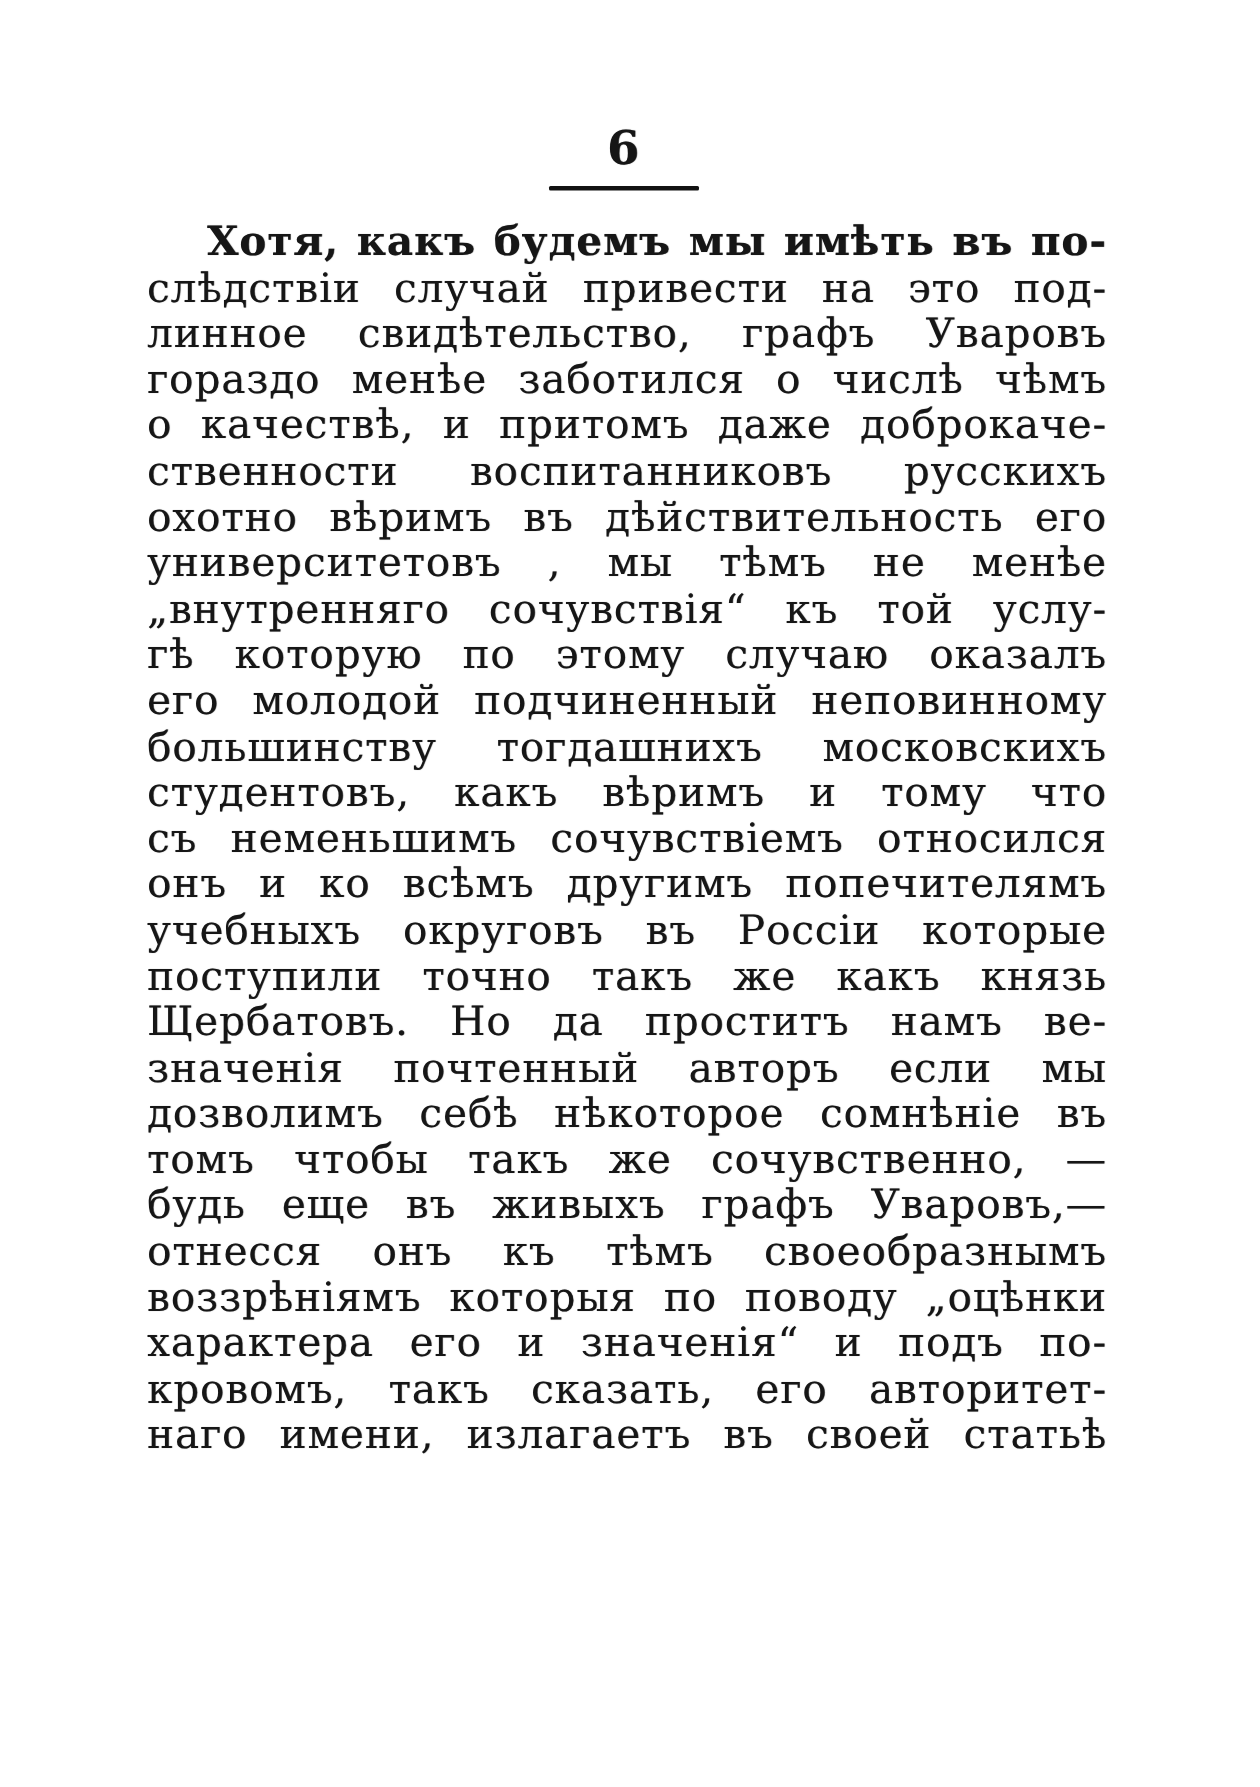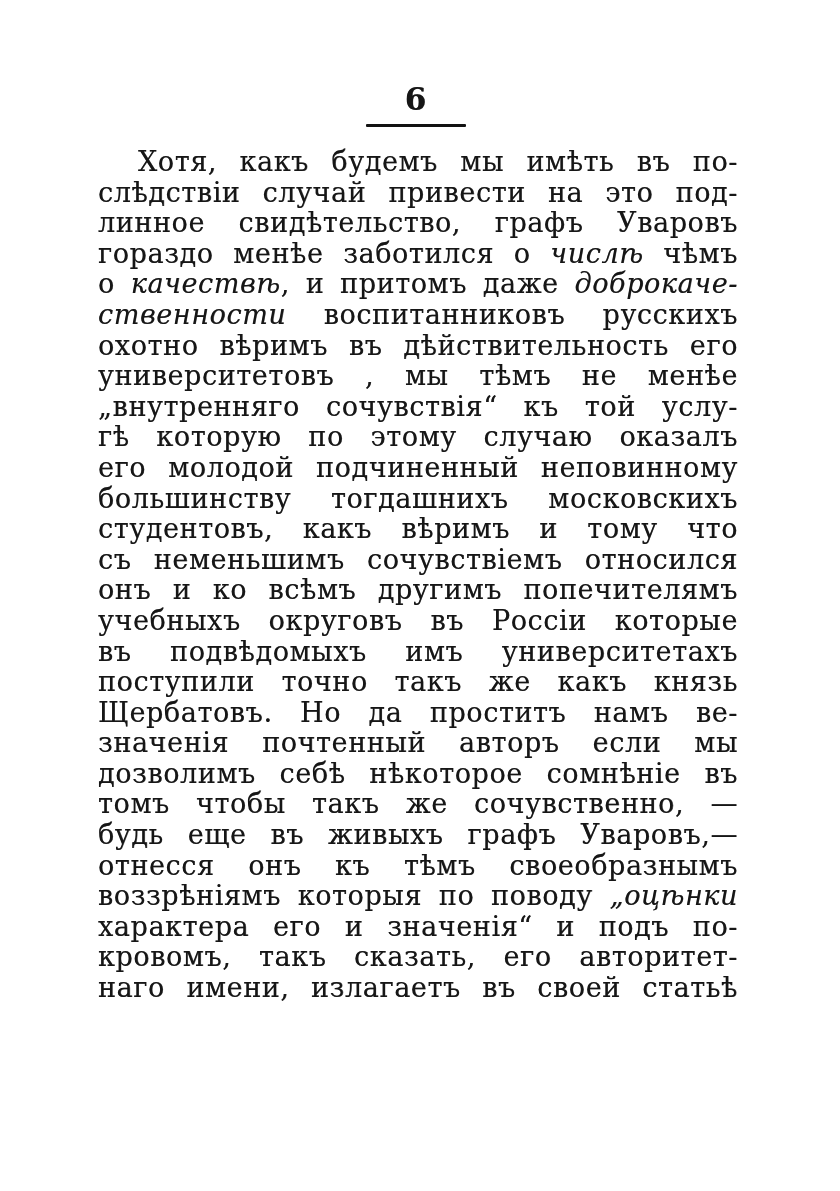"Хотя, какъ будемъ мы имѣть" .line.indent { font-weight: none -> bold }
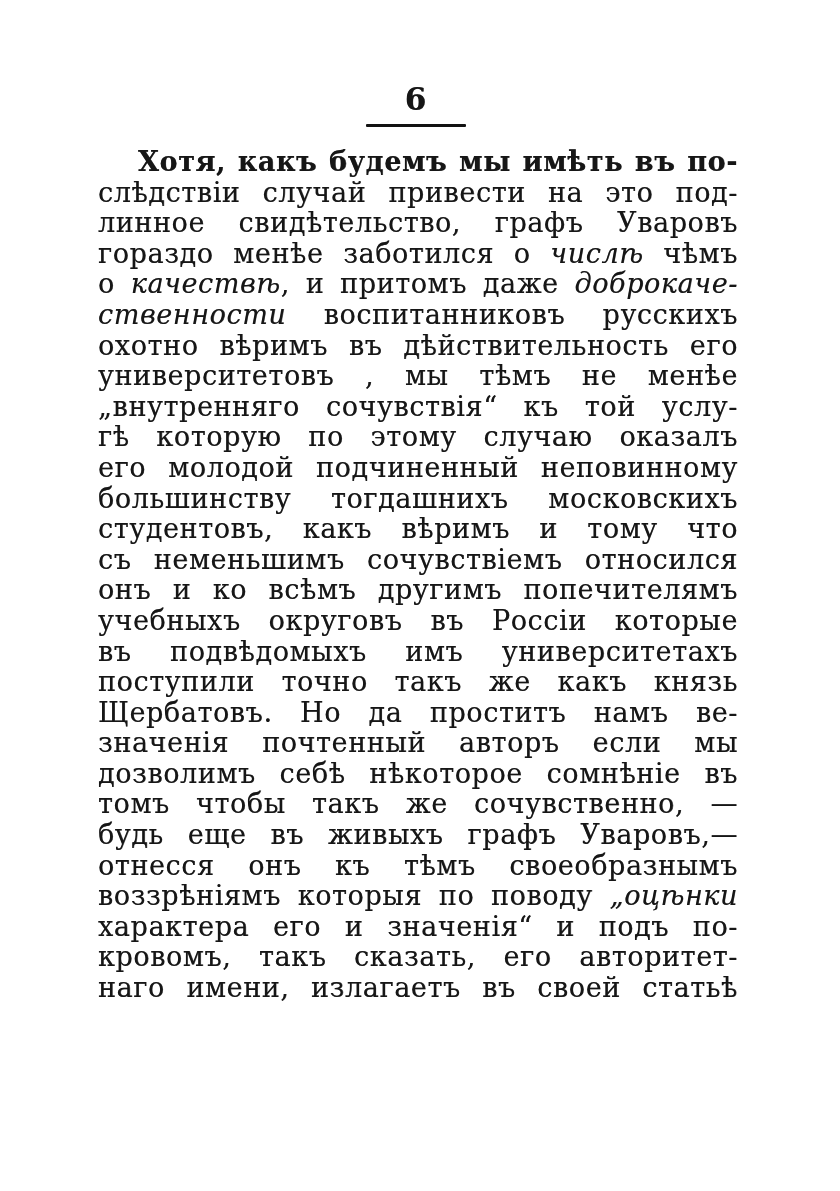"числѣ" .it { font-style: italic -> none }
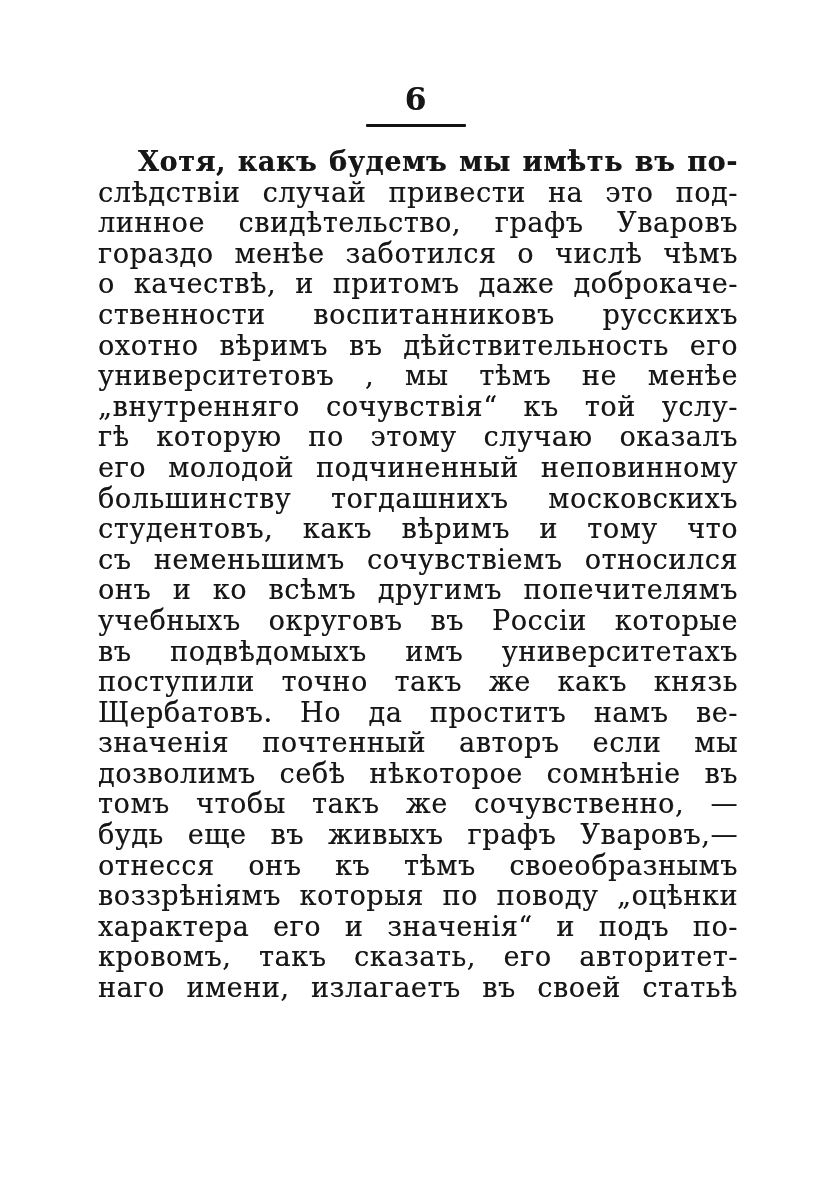"въ подвѣдомыхъ имъ университетахъ" div.line { html: <div><span>въ подвѣдомыхъ имъ университетахъ</span></div> -> none }
